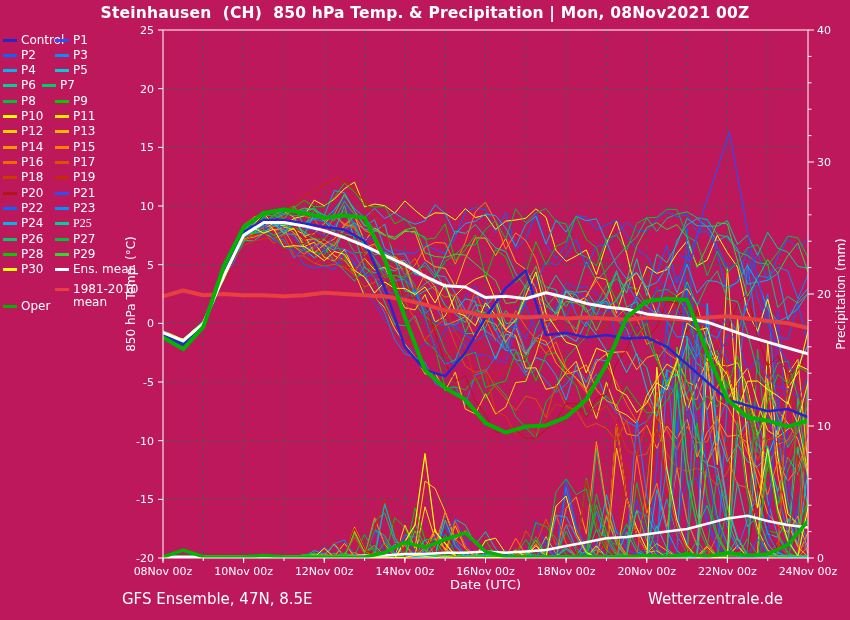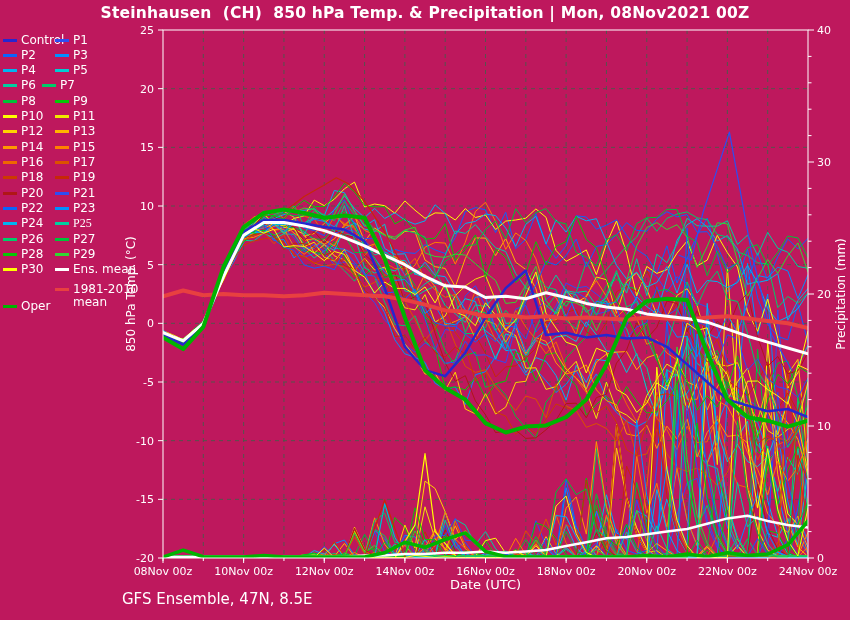"Wetterzentrale.de" div.foot-right { html: none -> <div>Wetterzentrale.de</div> }
